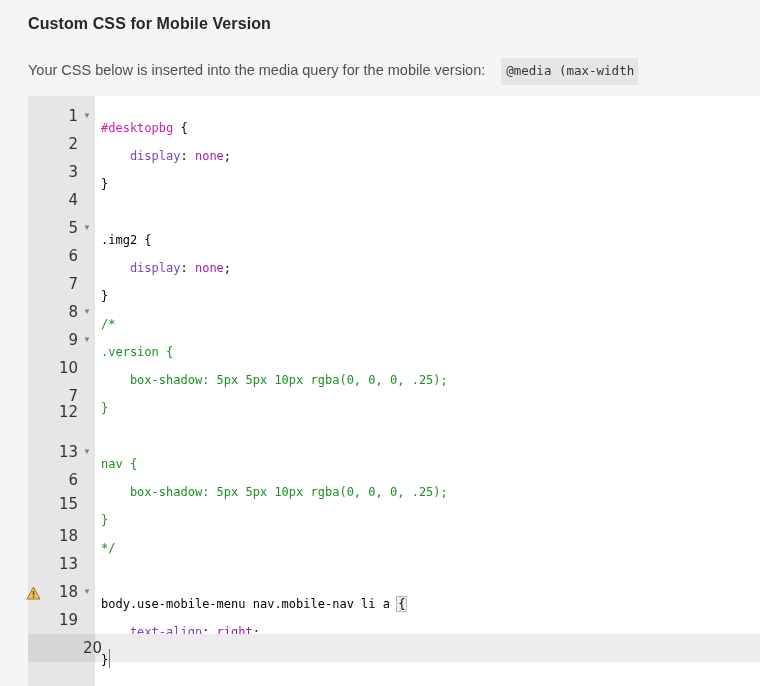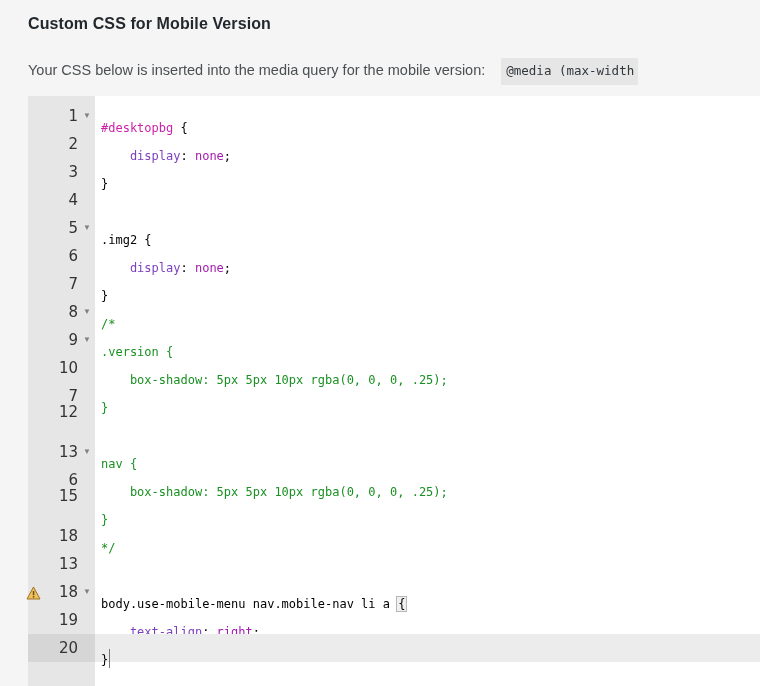"15" div.lineno { top: 386px -> 394px }
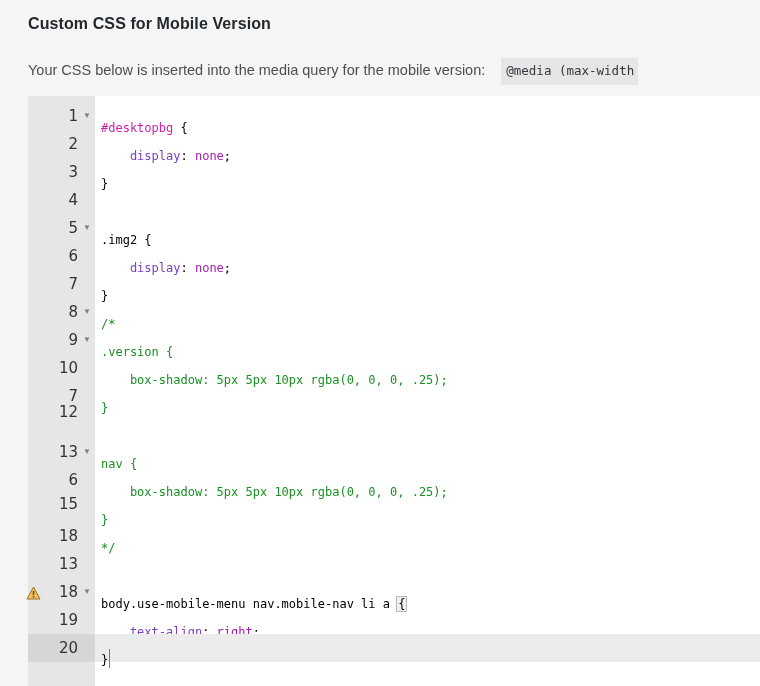"20" div.lineno { margin-left: none -> 24px }
